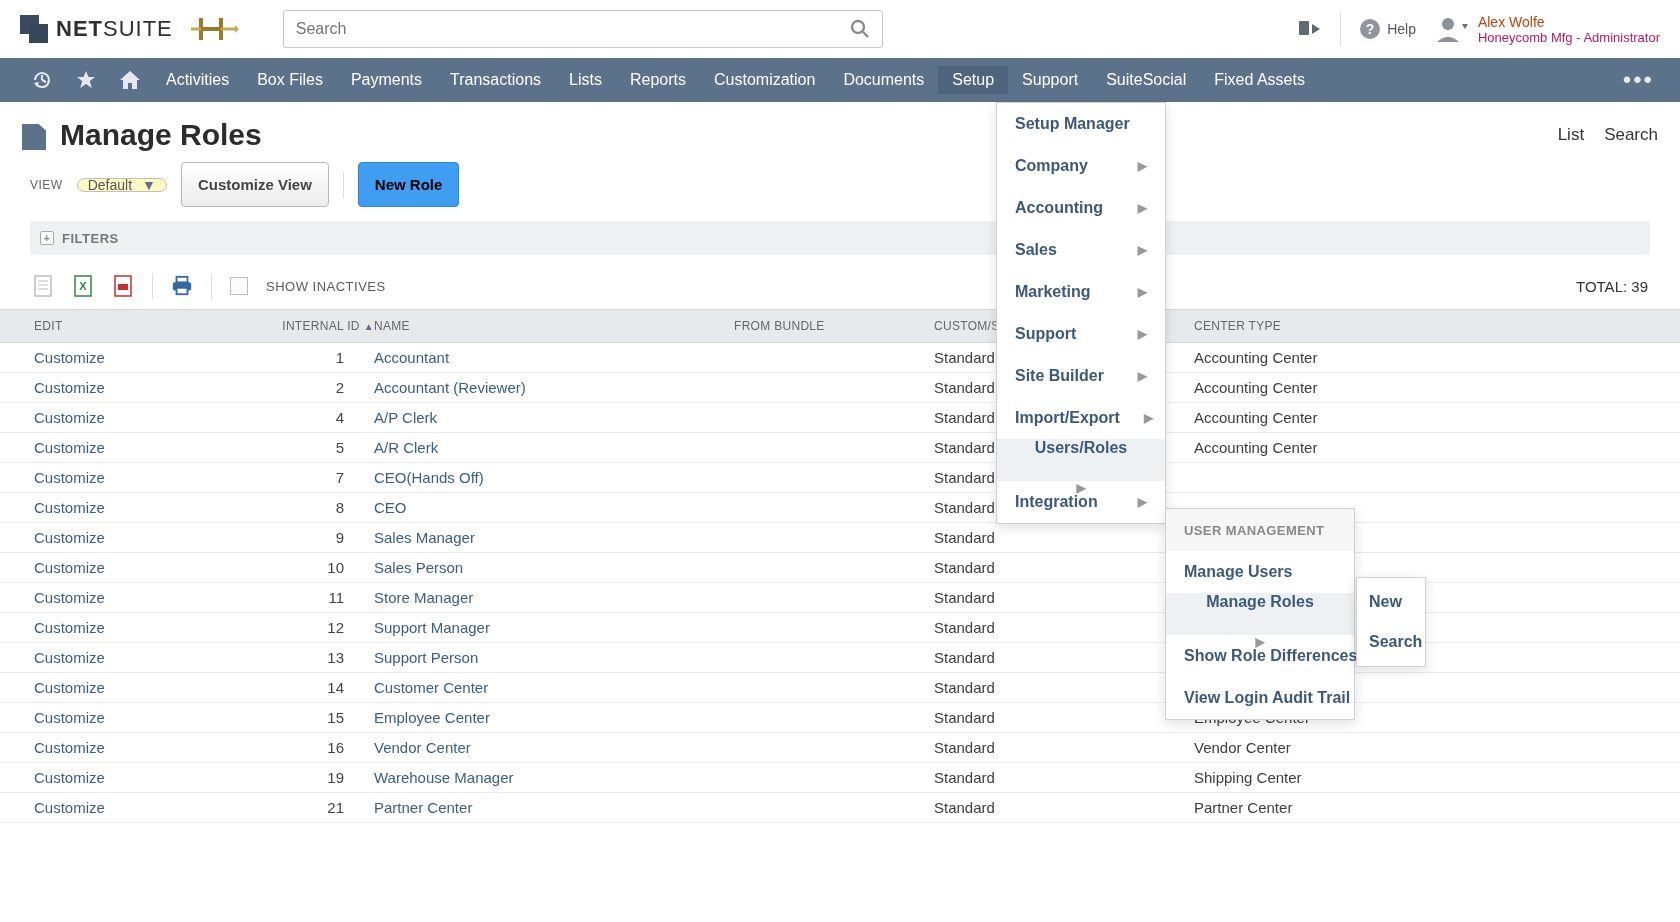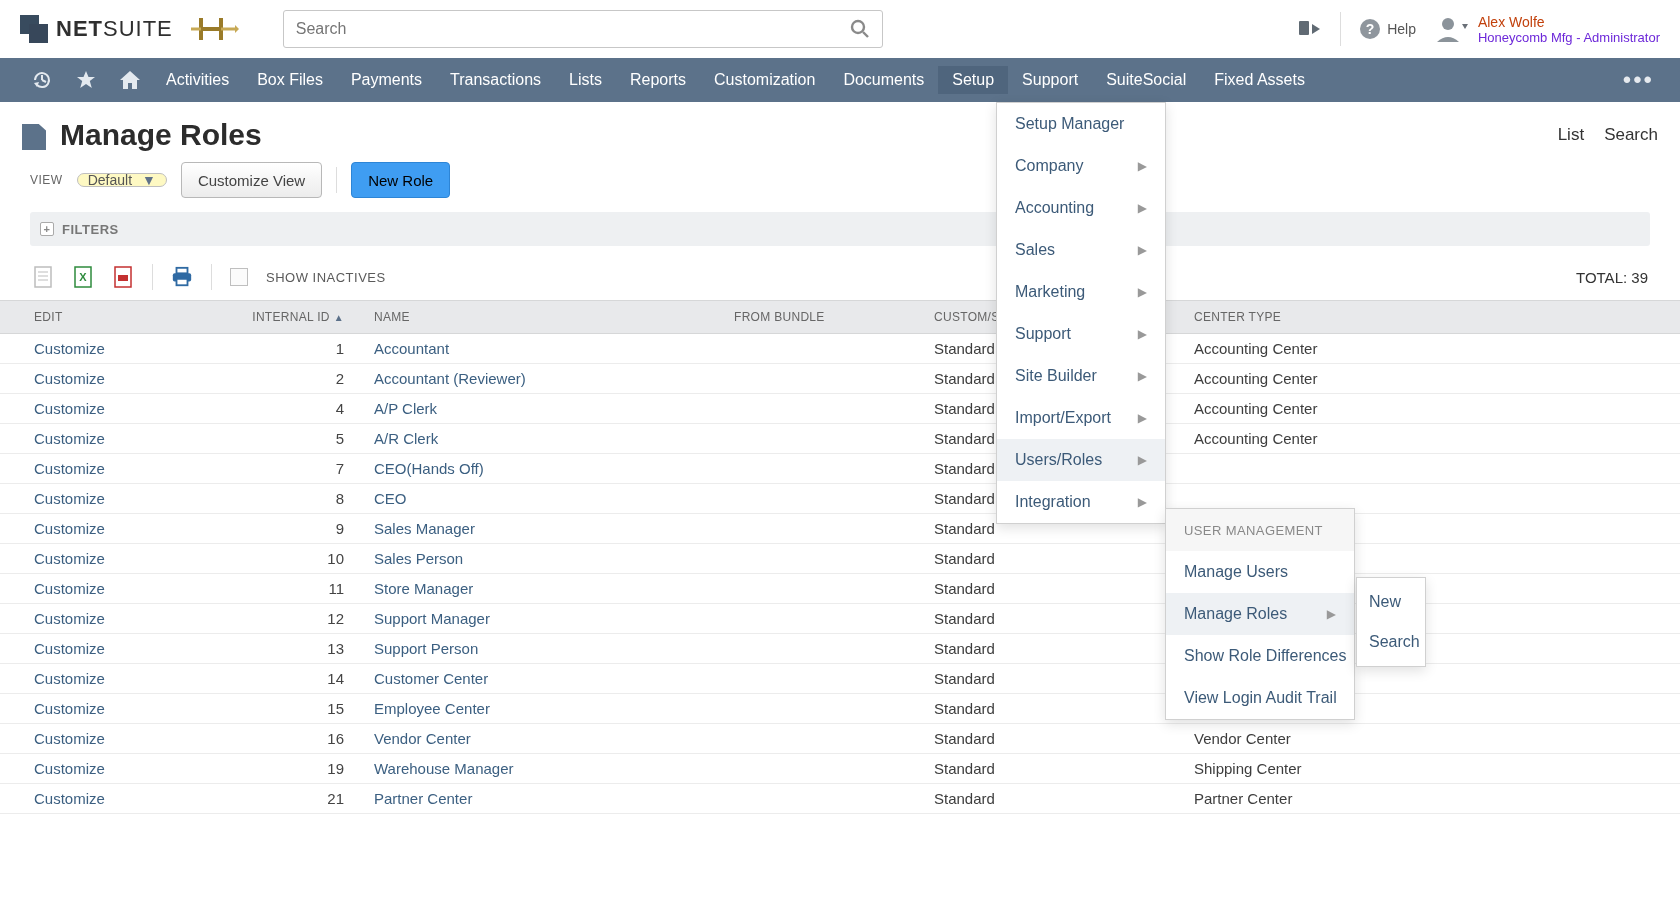"Honeycomb Mfg - Administrator" .user-text .role { color: #6d28d9 -> #be185d }
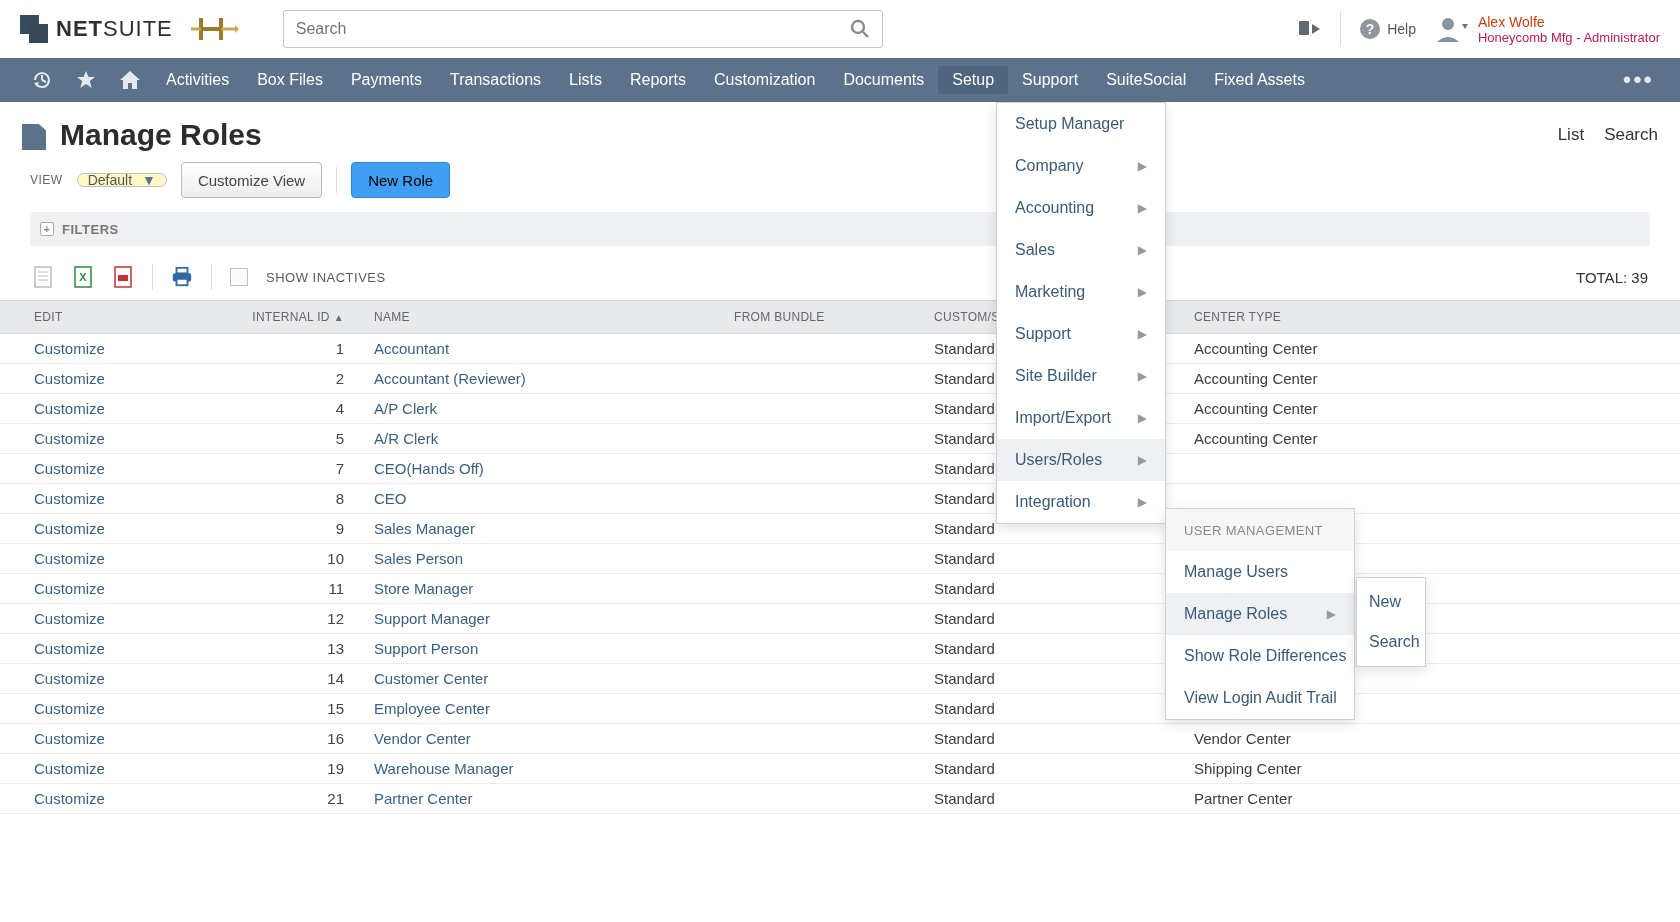"Setup Manager" .menu { font-weight: none -> bold }
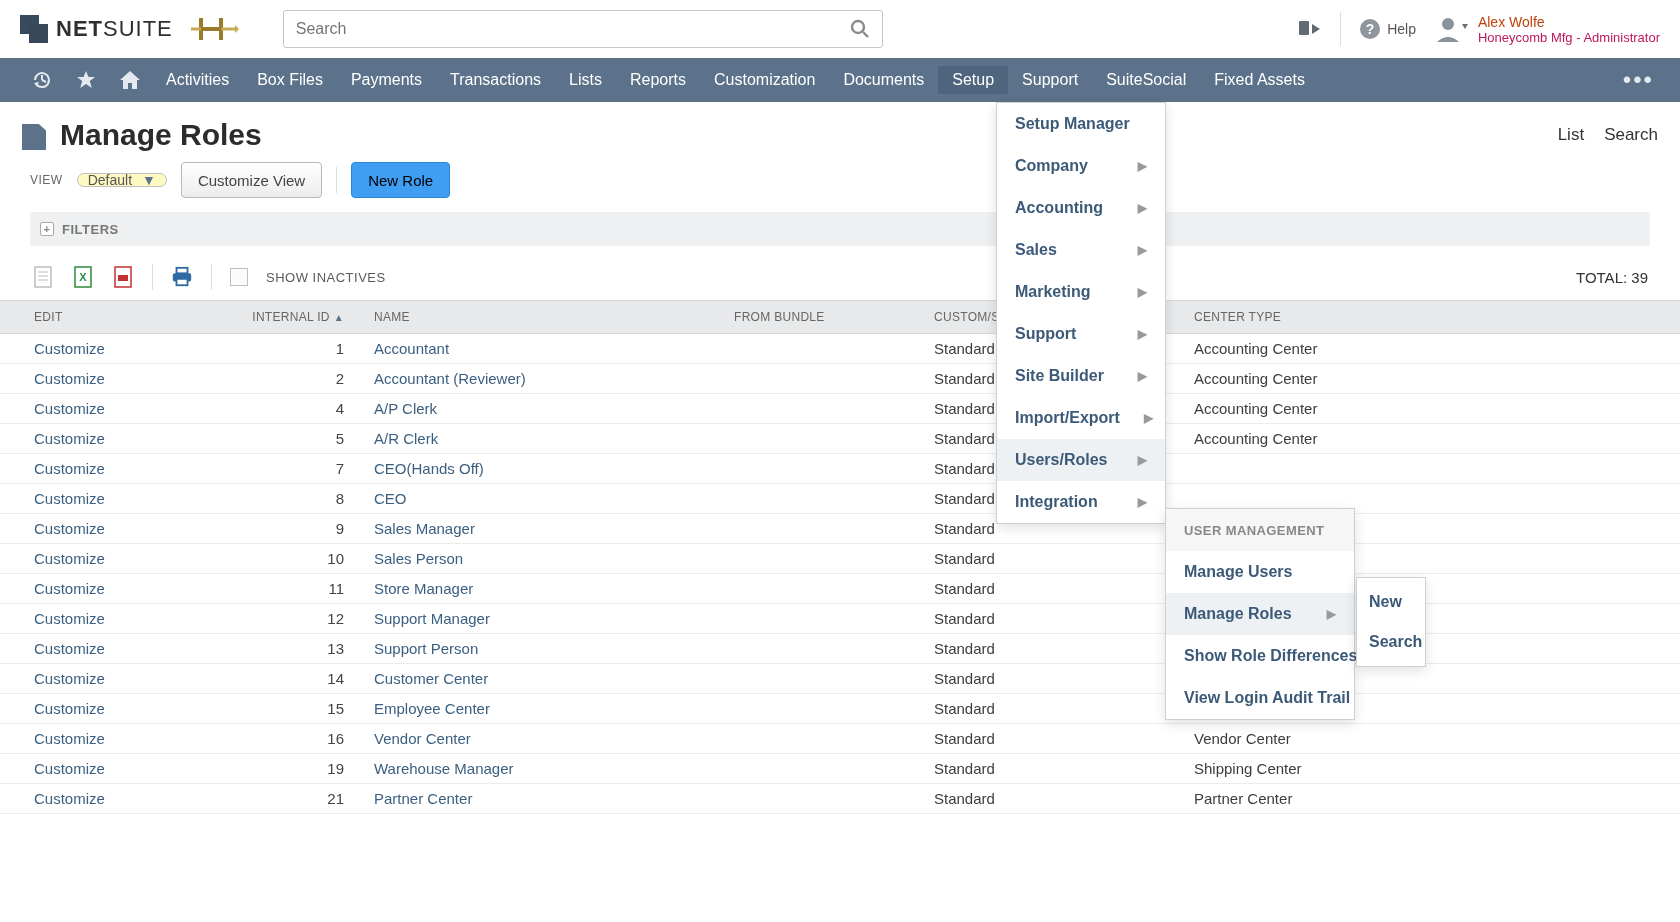"Customize View" .btn { font-weight: none -> bold; height: 36px -> 45px }
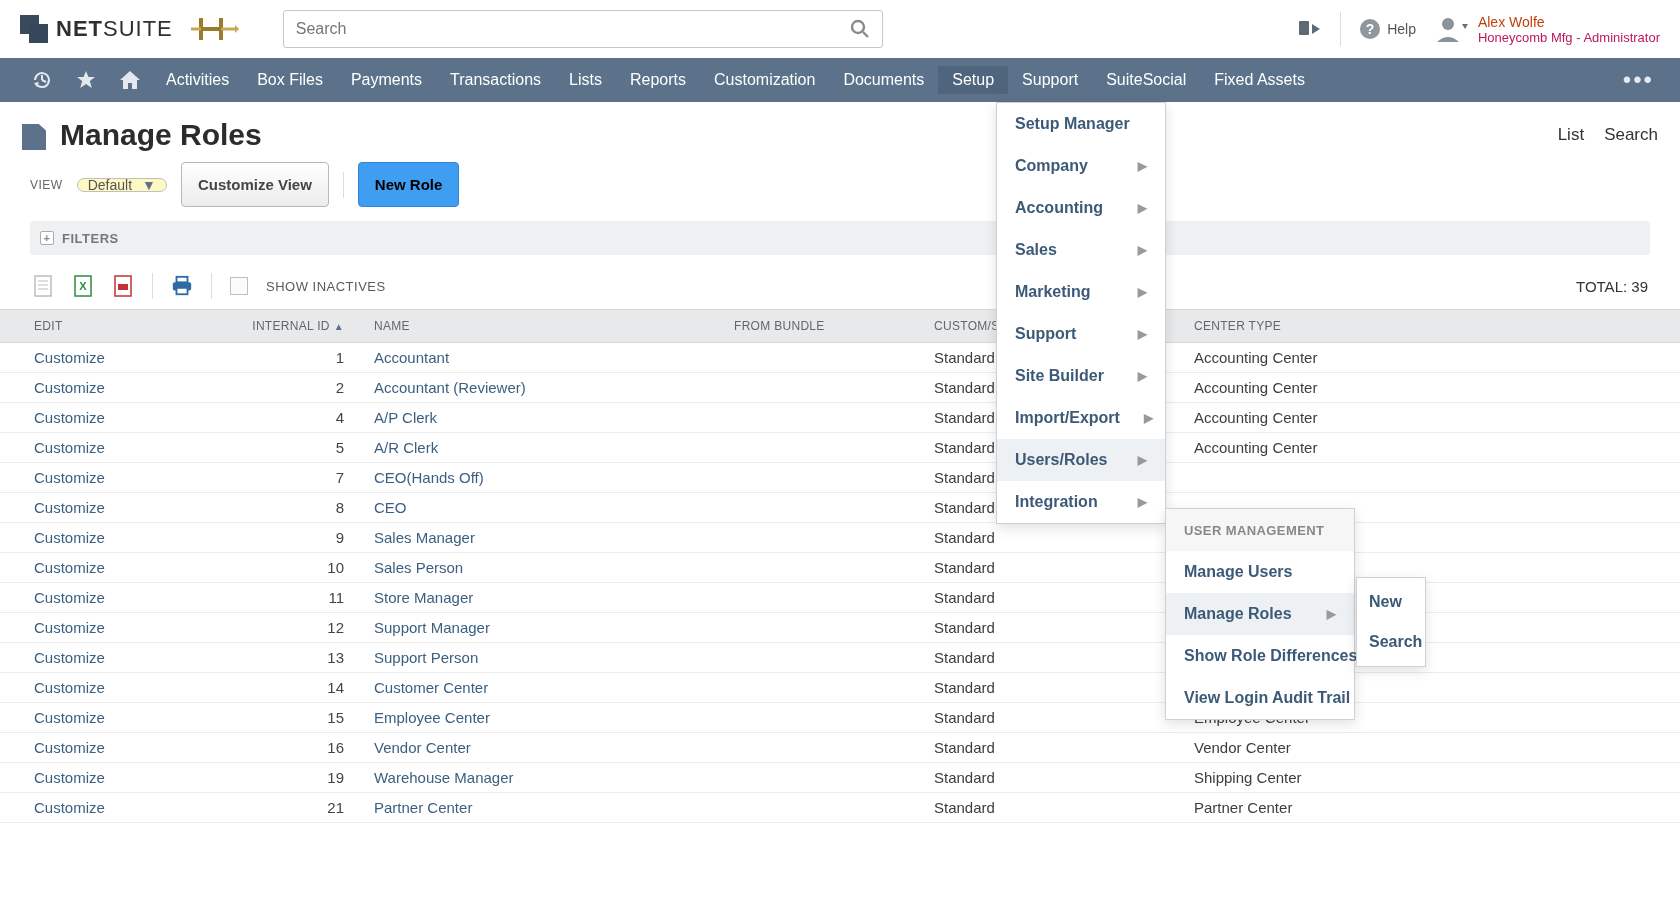"INTERNAL ID" .col-id { padding-right: 30px -> none }
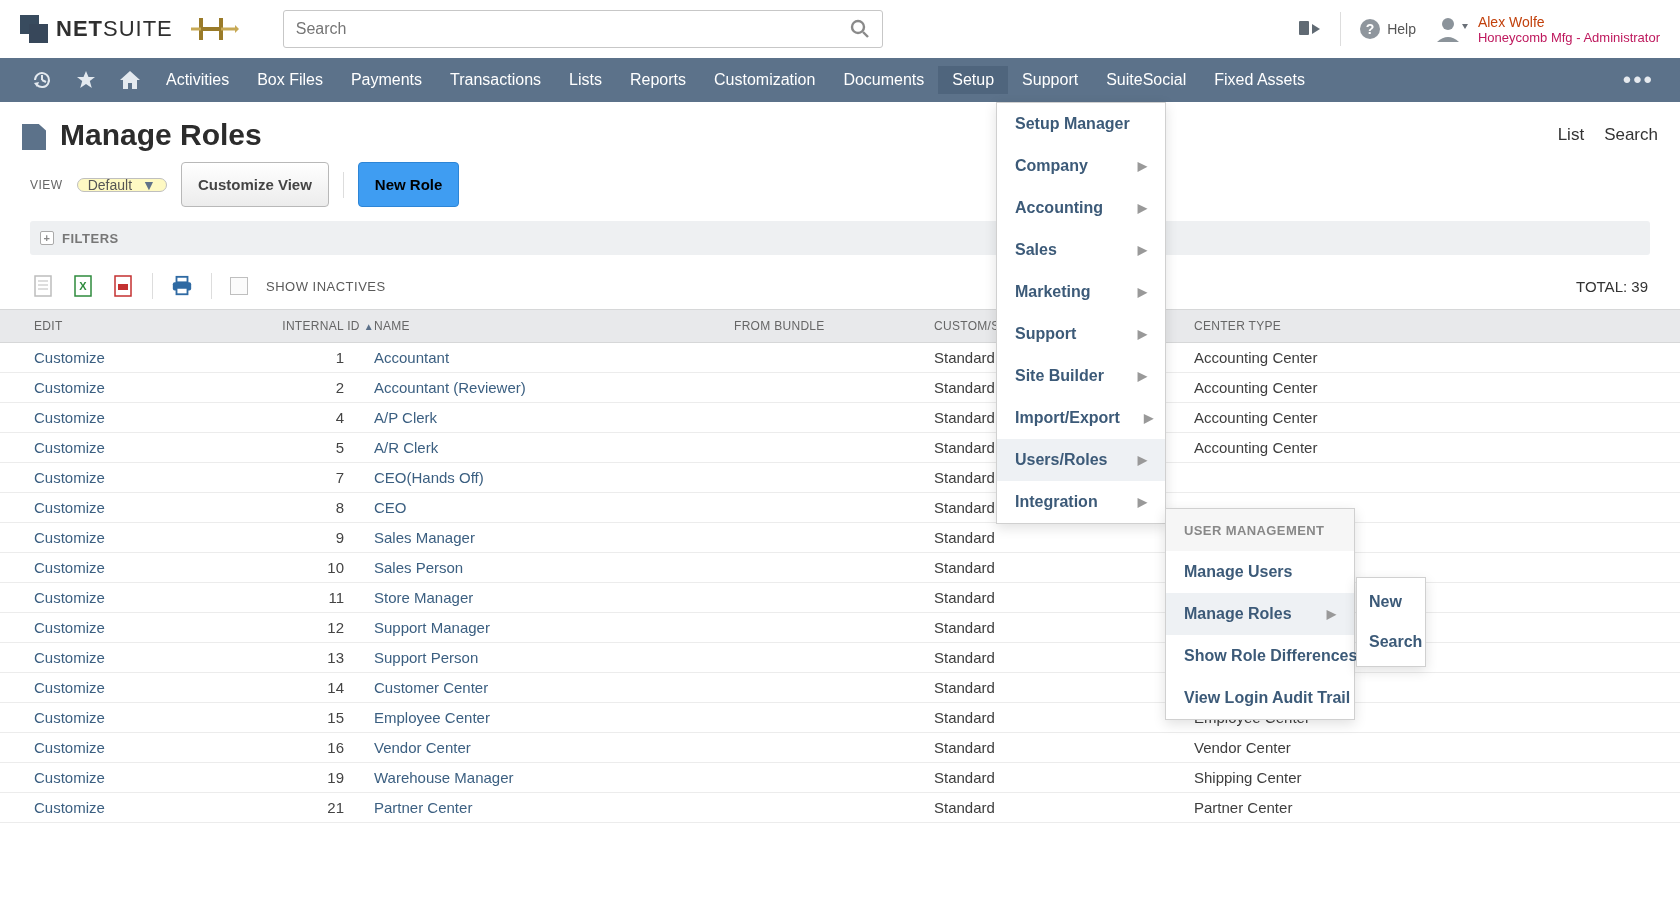"Users/Roles" .menu .mi.hover { flex-direction: none -> column }
